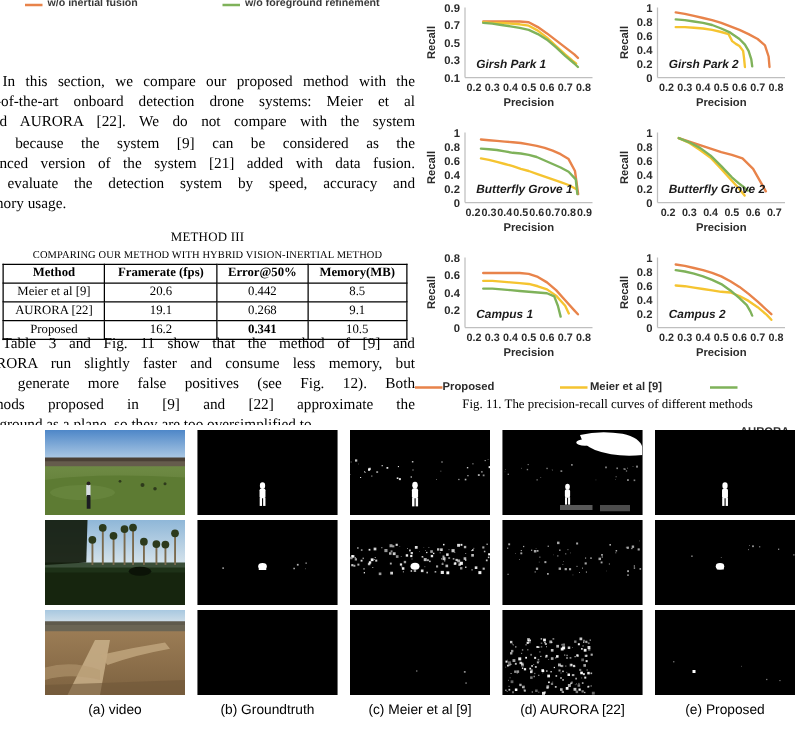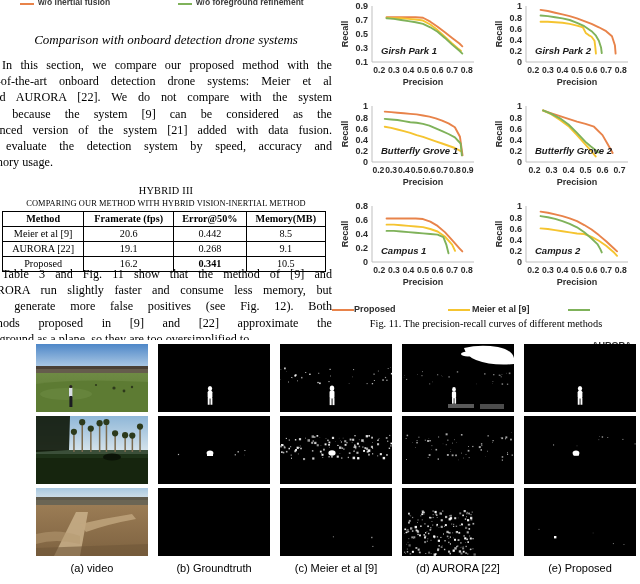"Comparison with onboard detection drone" div.sec-heading { html: <div>Comparison with onboard detection drone systems</div> -> none }
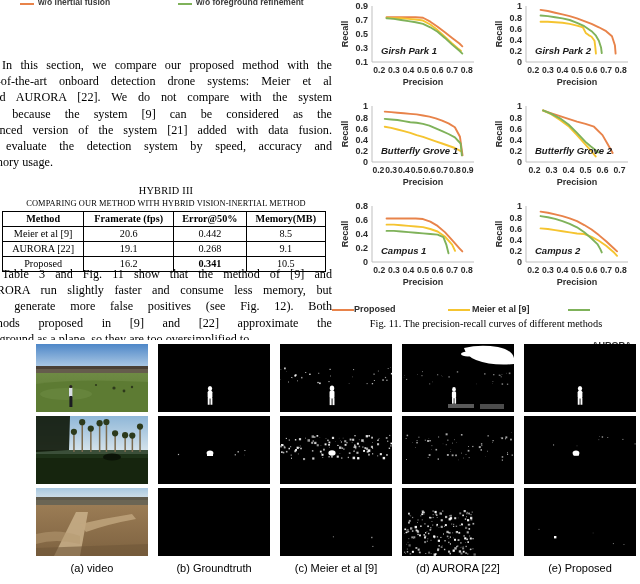"HYBRID III" div.table-title { text: HYBRID -> METHOD }
